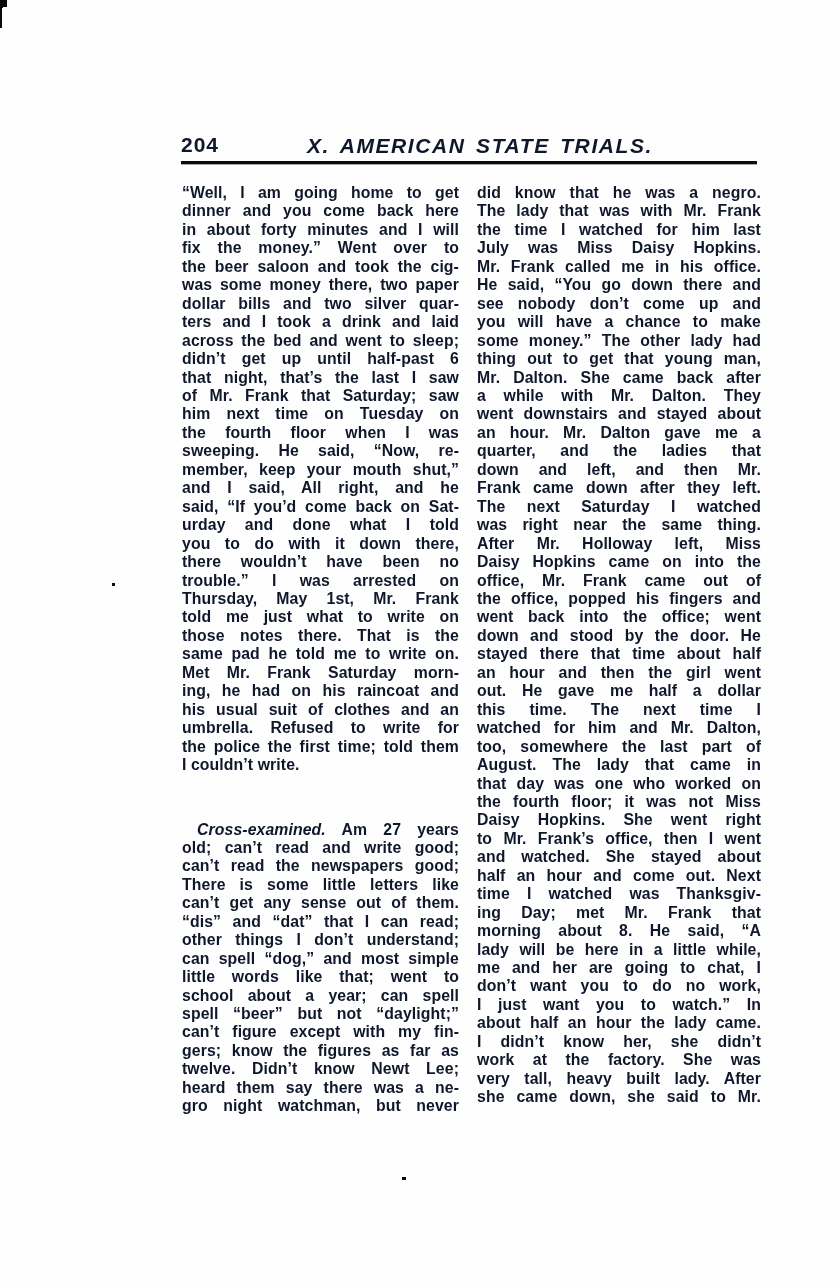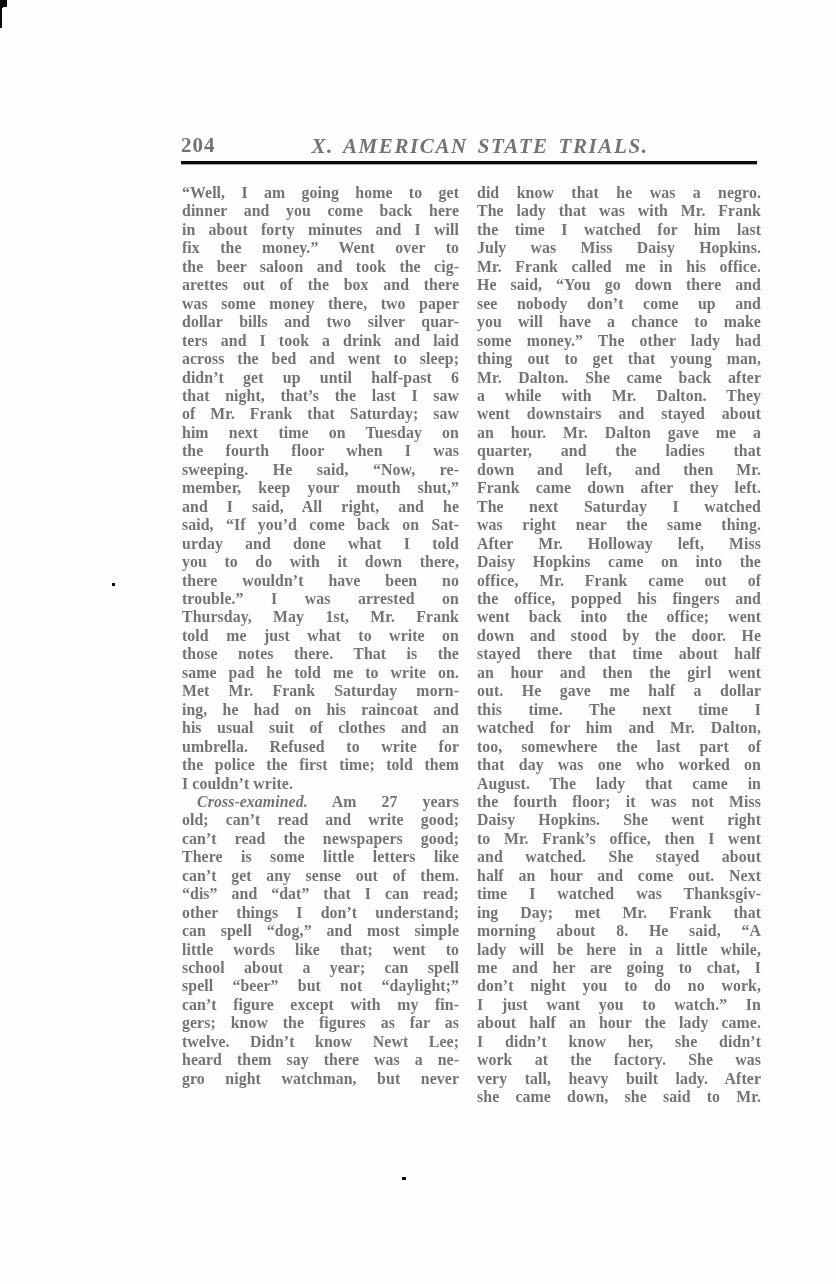"204" .page { color: #737373 -> #0f172a; font-family: Liberation Serif, serif -> Liberation Sans, sans-serif }
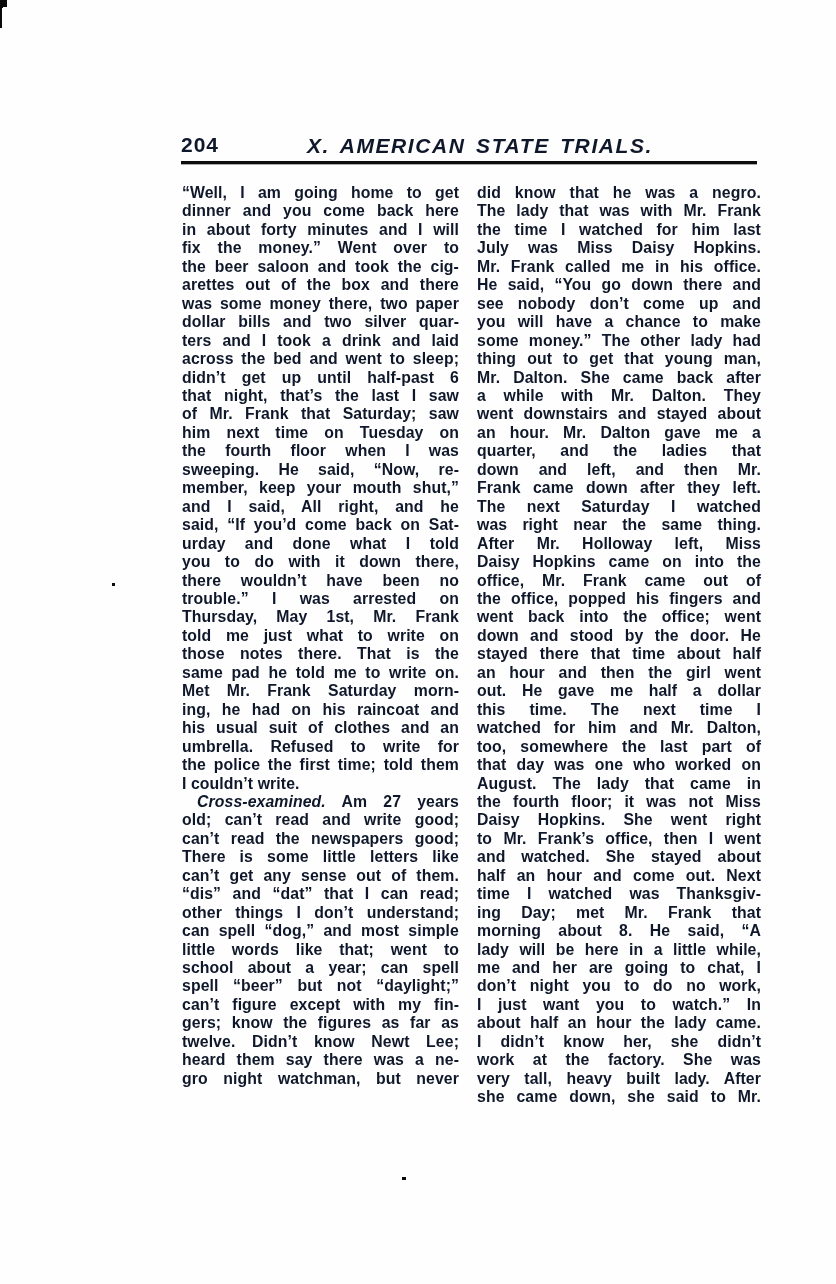"arettes out of the box" div.line { html: <div>arettes out of the box and there</div> -> none }
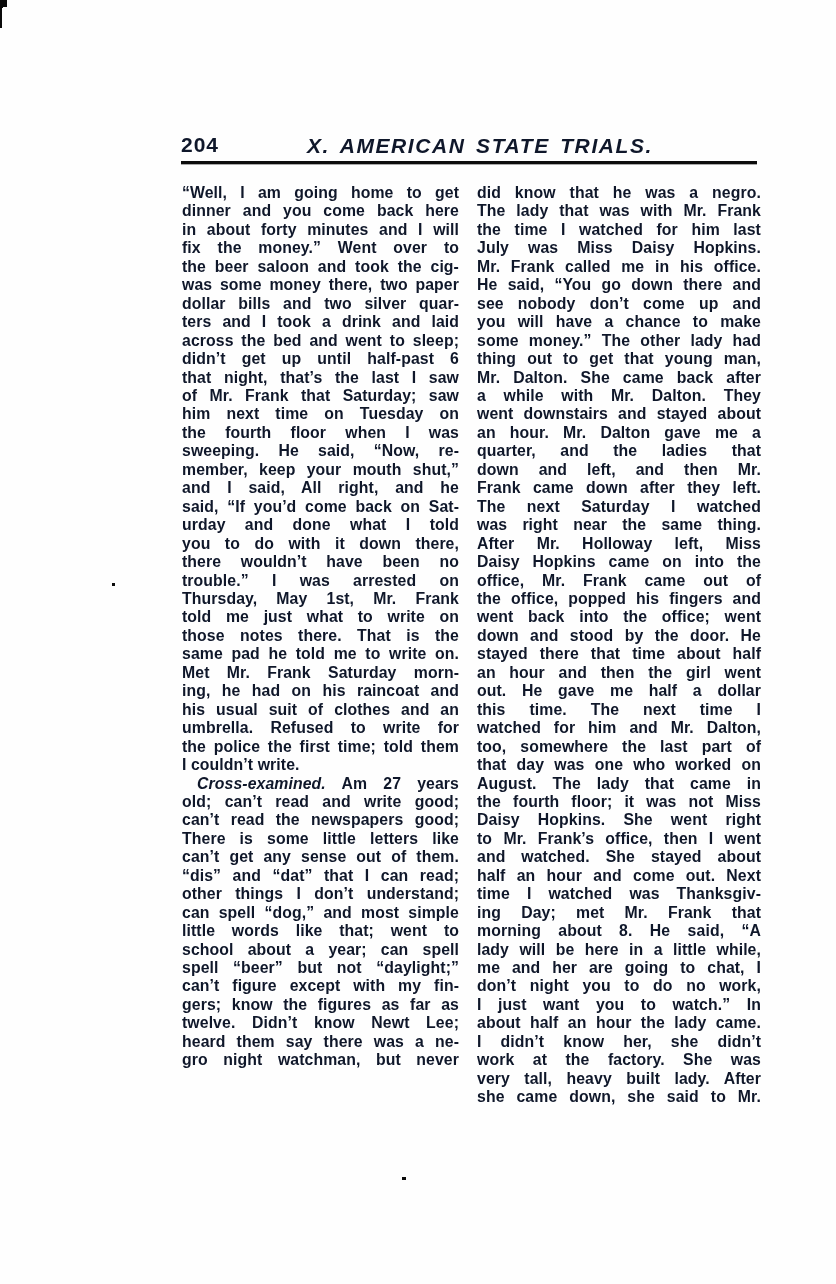"that day was one who" div.line { order: before "August. The lady that came" -> after "August. The lady that came" }
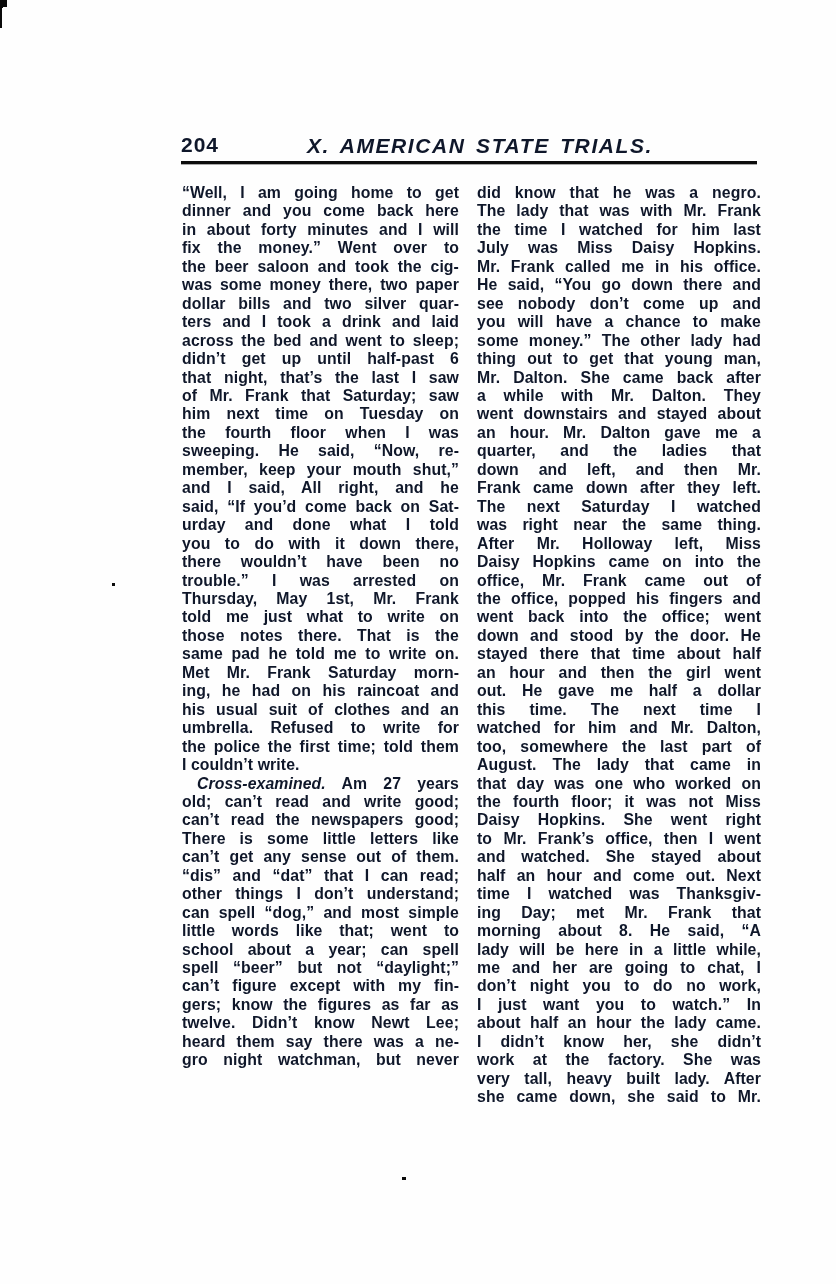"Cross-examined. Am 27 years" .line.indent { margin-top: none -> 46px }
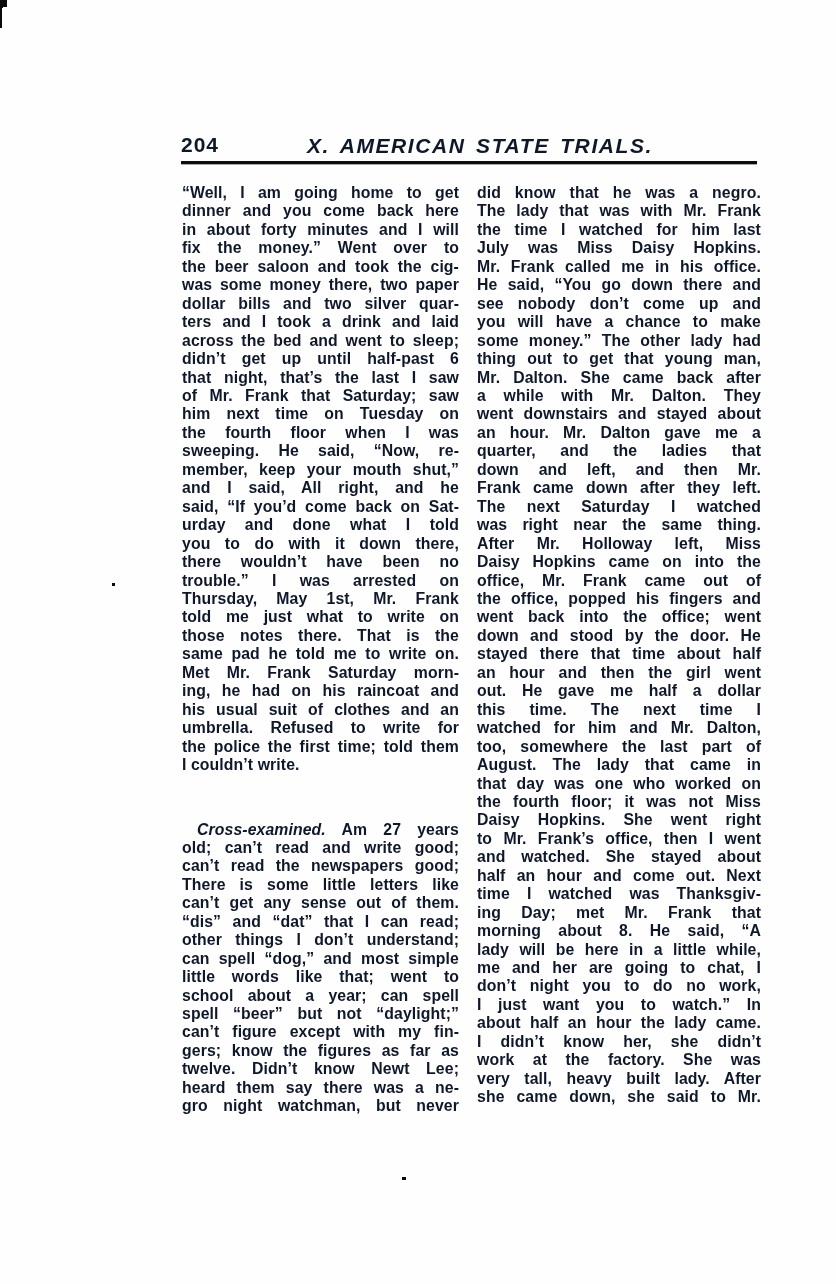"don’t night you to do" div.line { text: night -> want }
